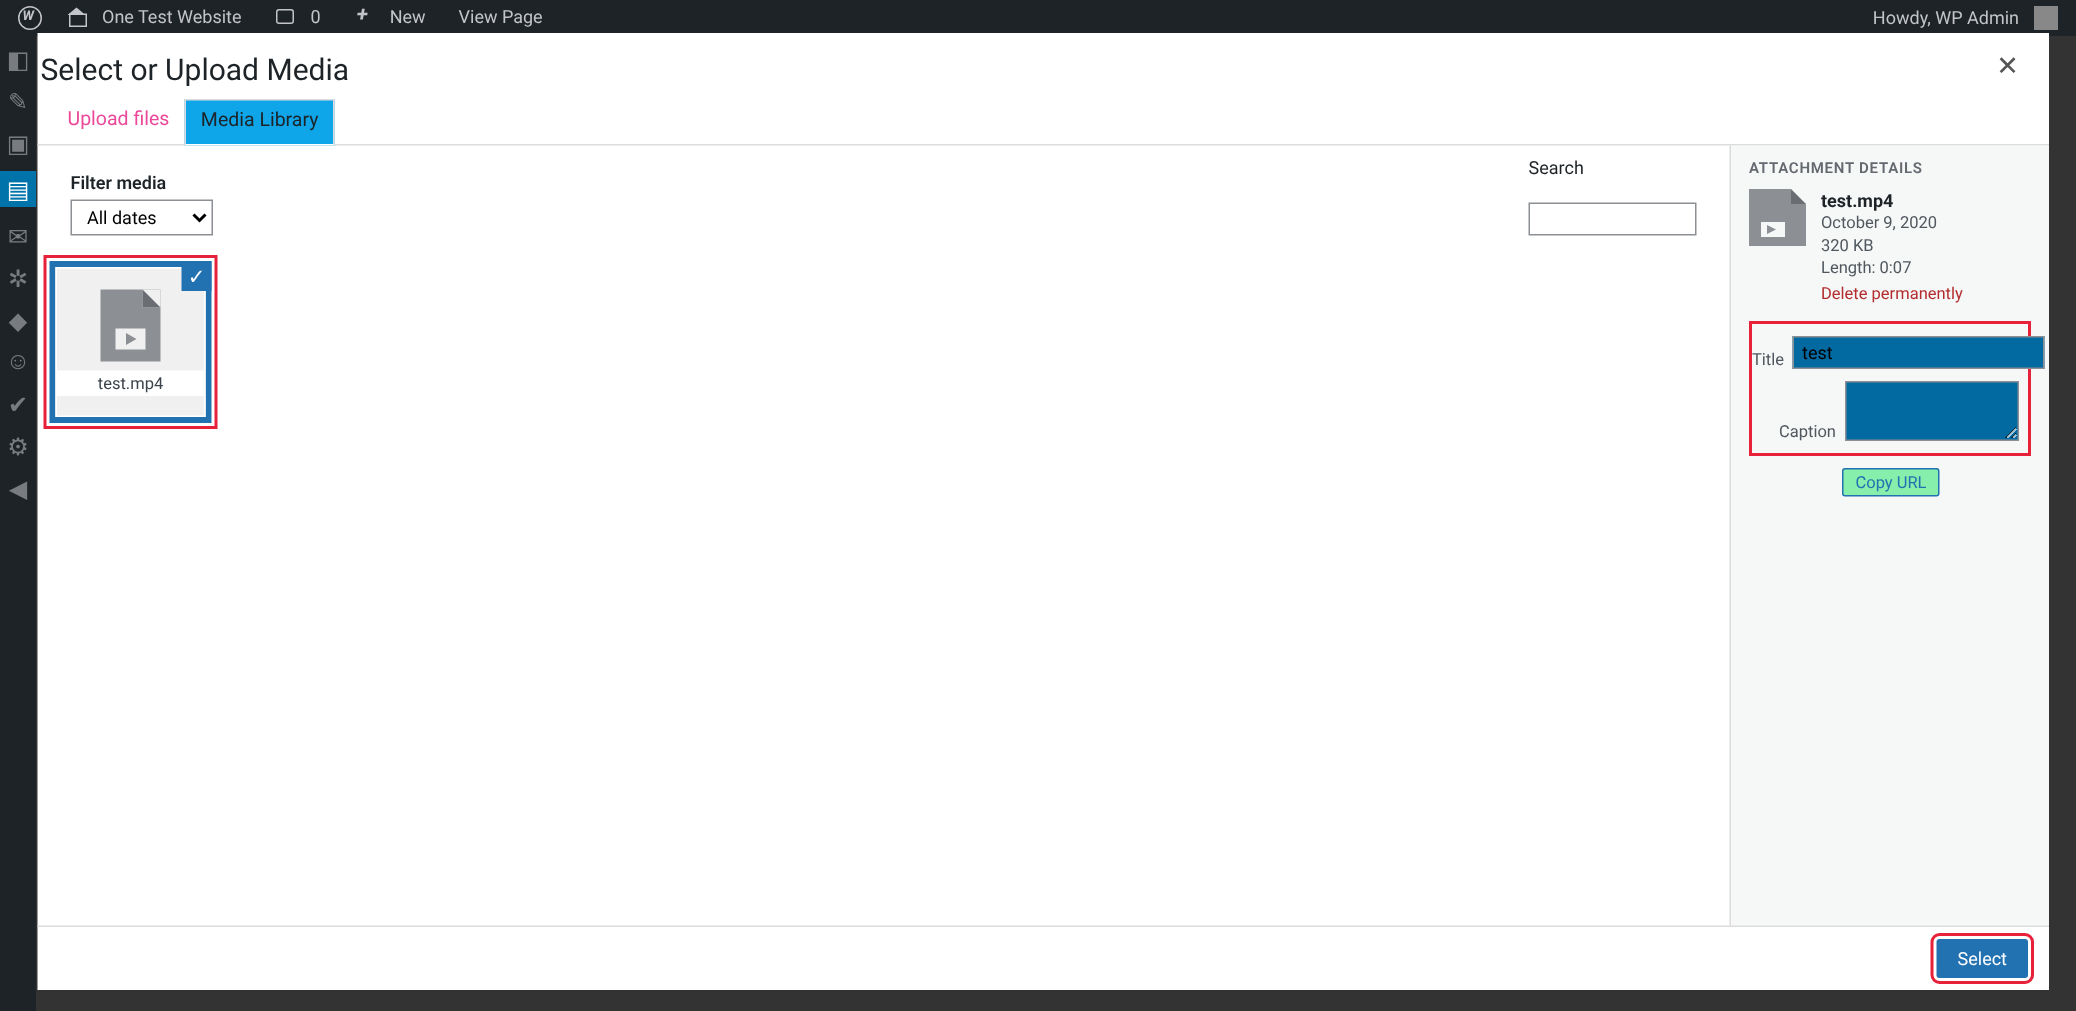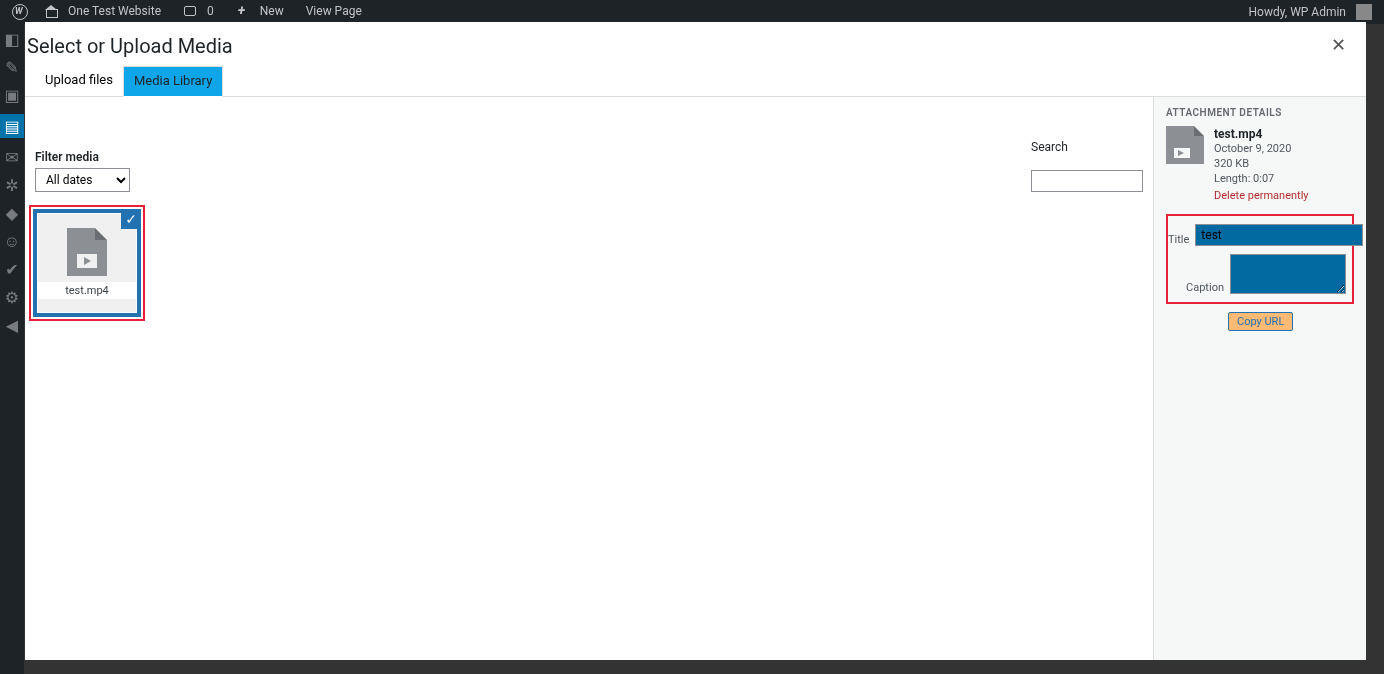"Upload files" .modal-tabs .tab { color: #000000 -> #ec4899 }
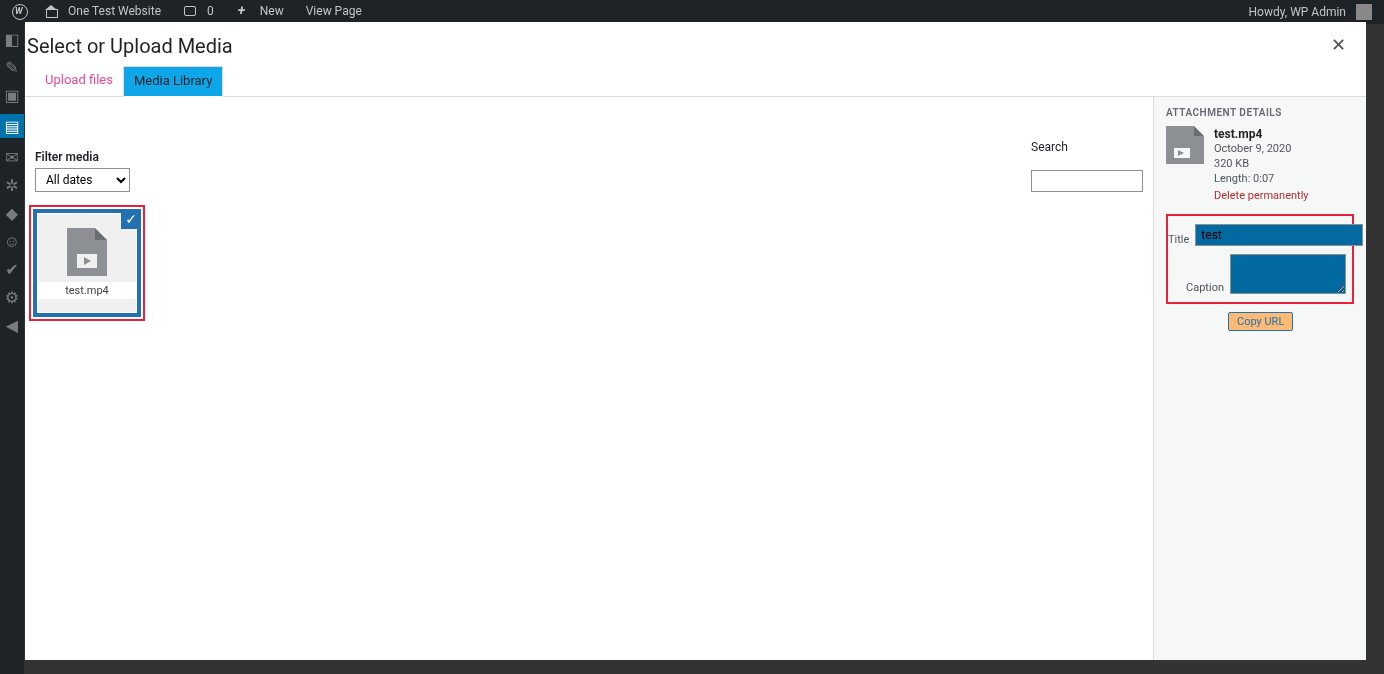"Filter media" .media-toolbar { margin-top: 35px -> none; padding: 8px 10px 6px -> 8px 22px 6px }
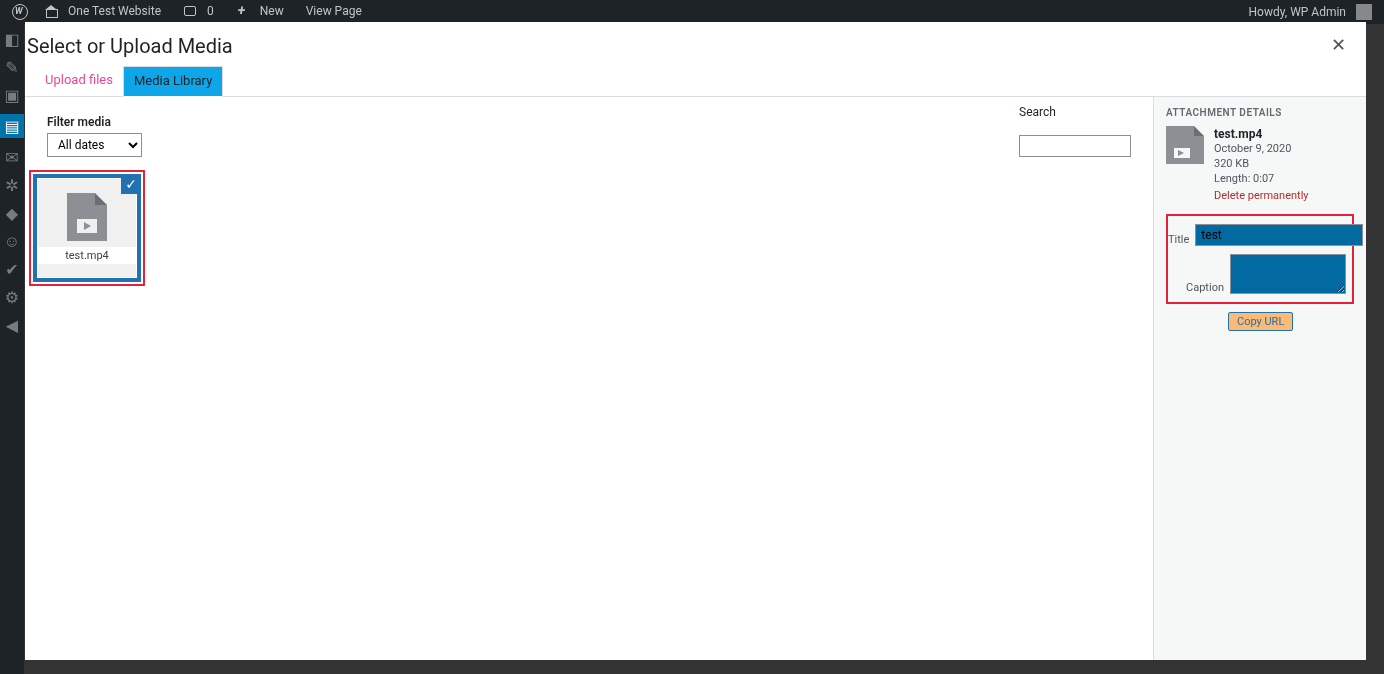"Copy URL" .copy-btn { background: #fdba74 -> #86efac }
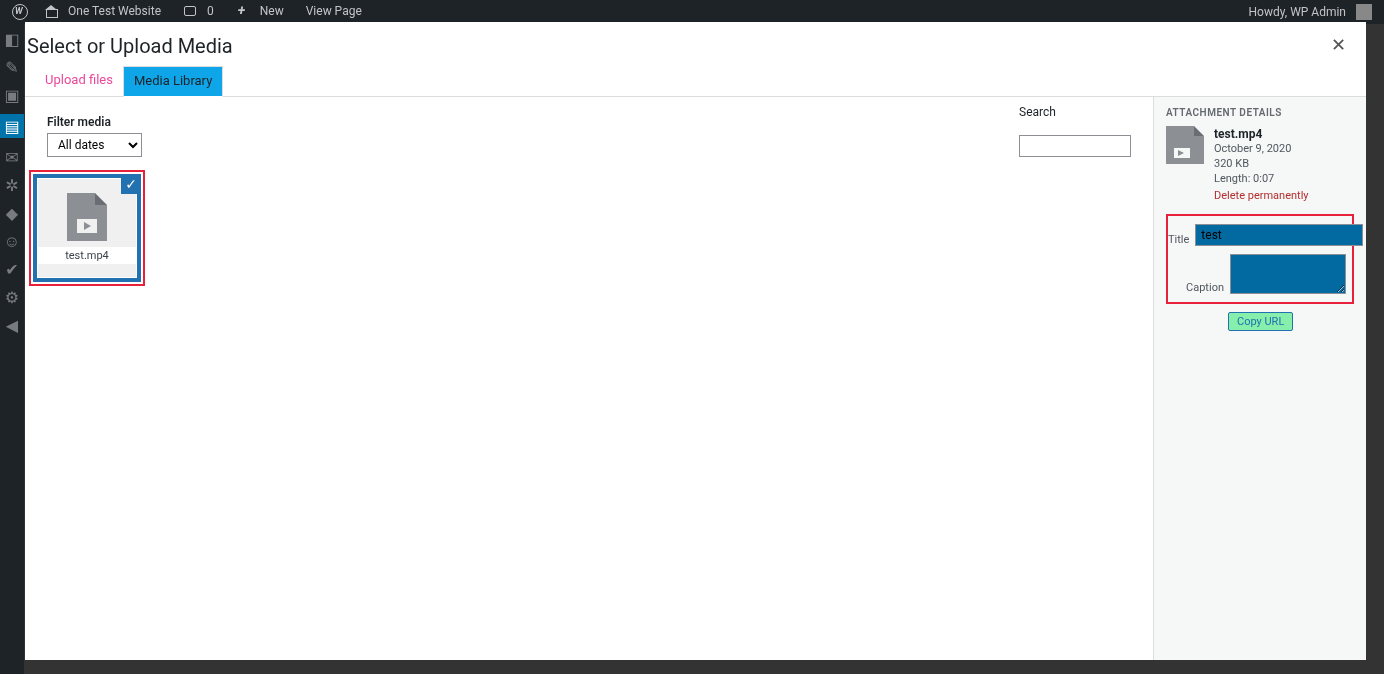"Select" div.modal-footer { html: none -> <div> <button>Select</button> </div> }
